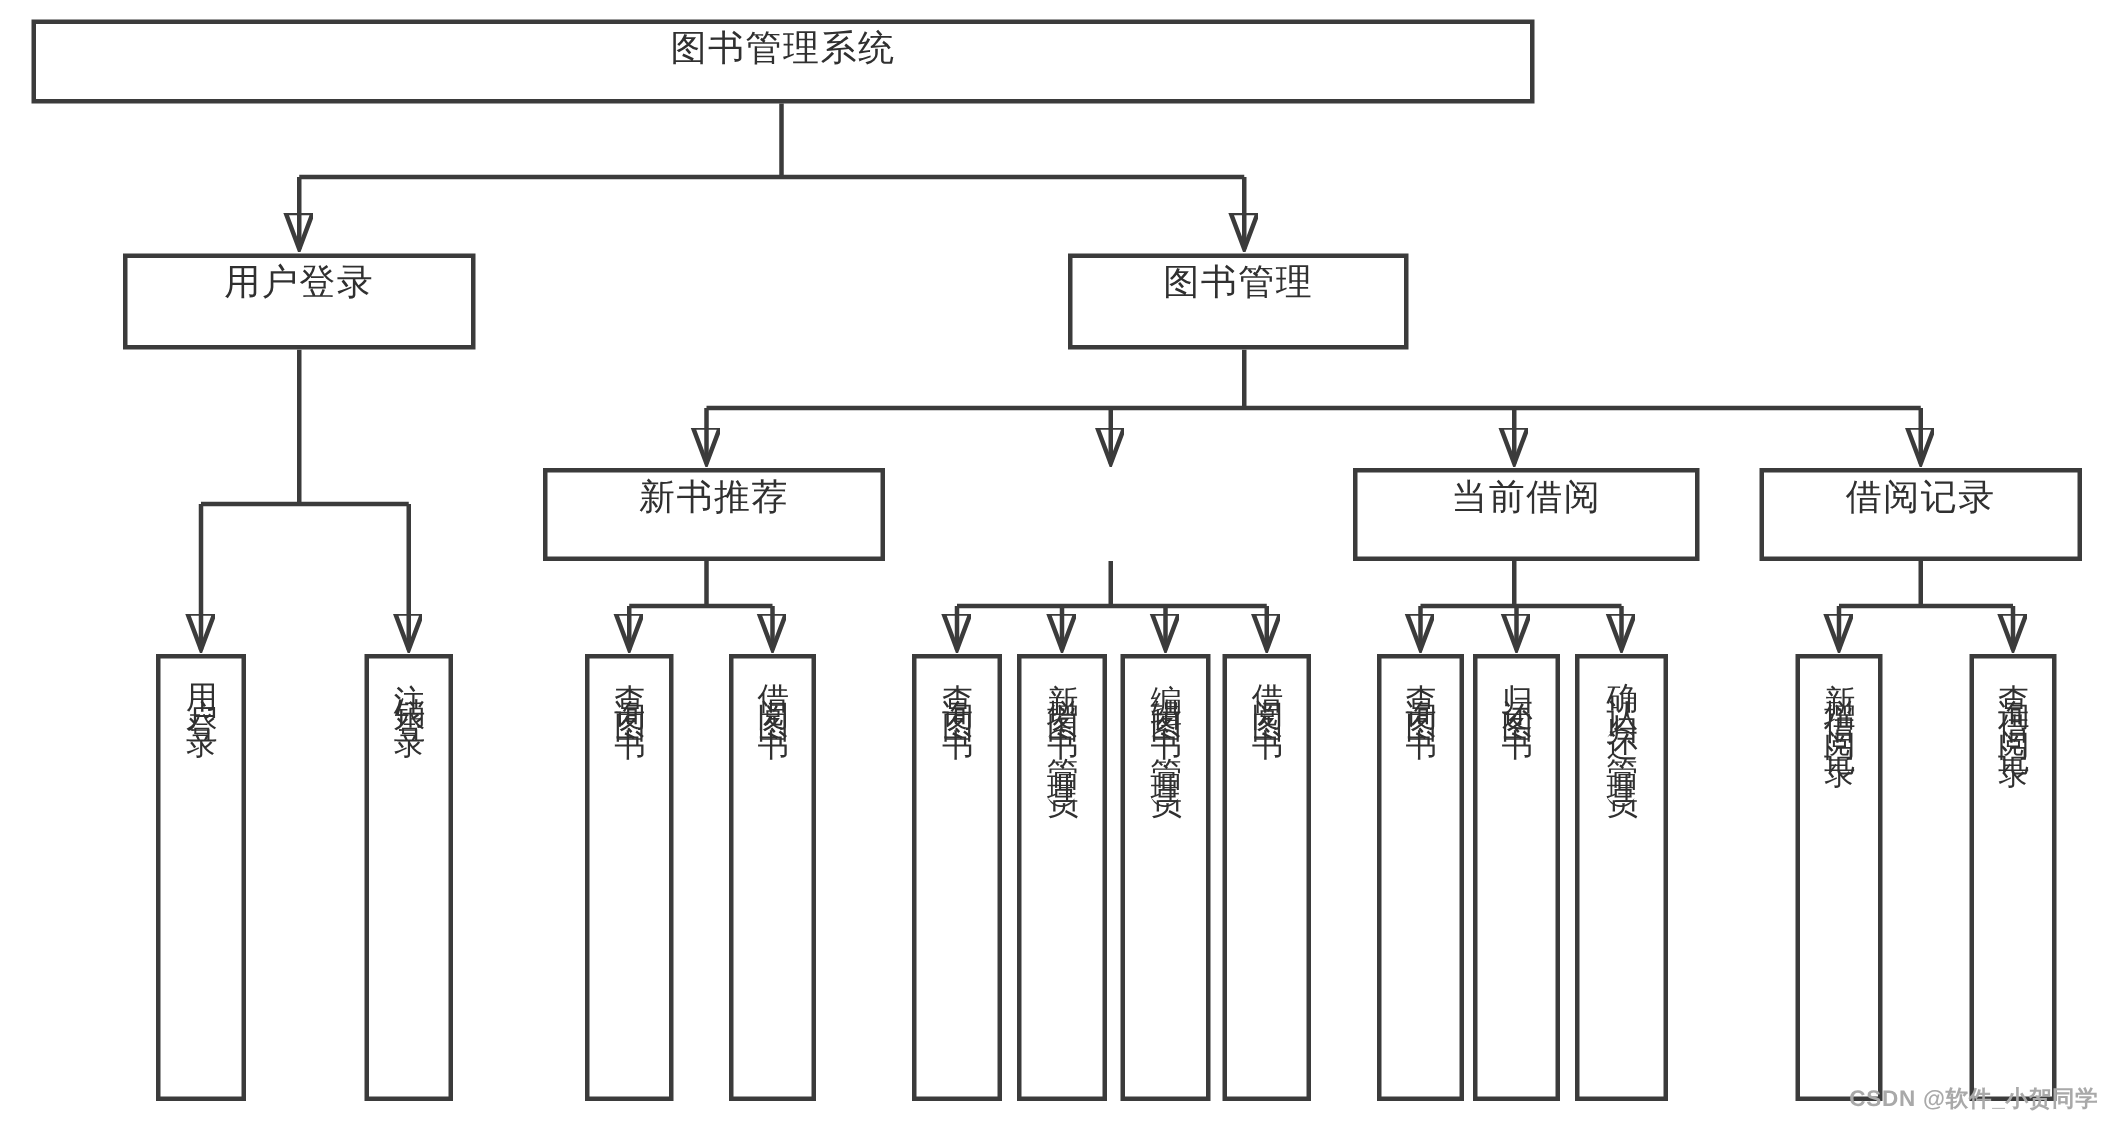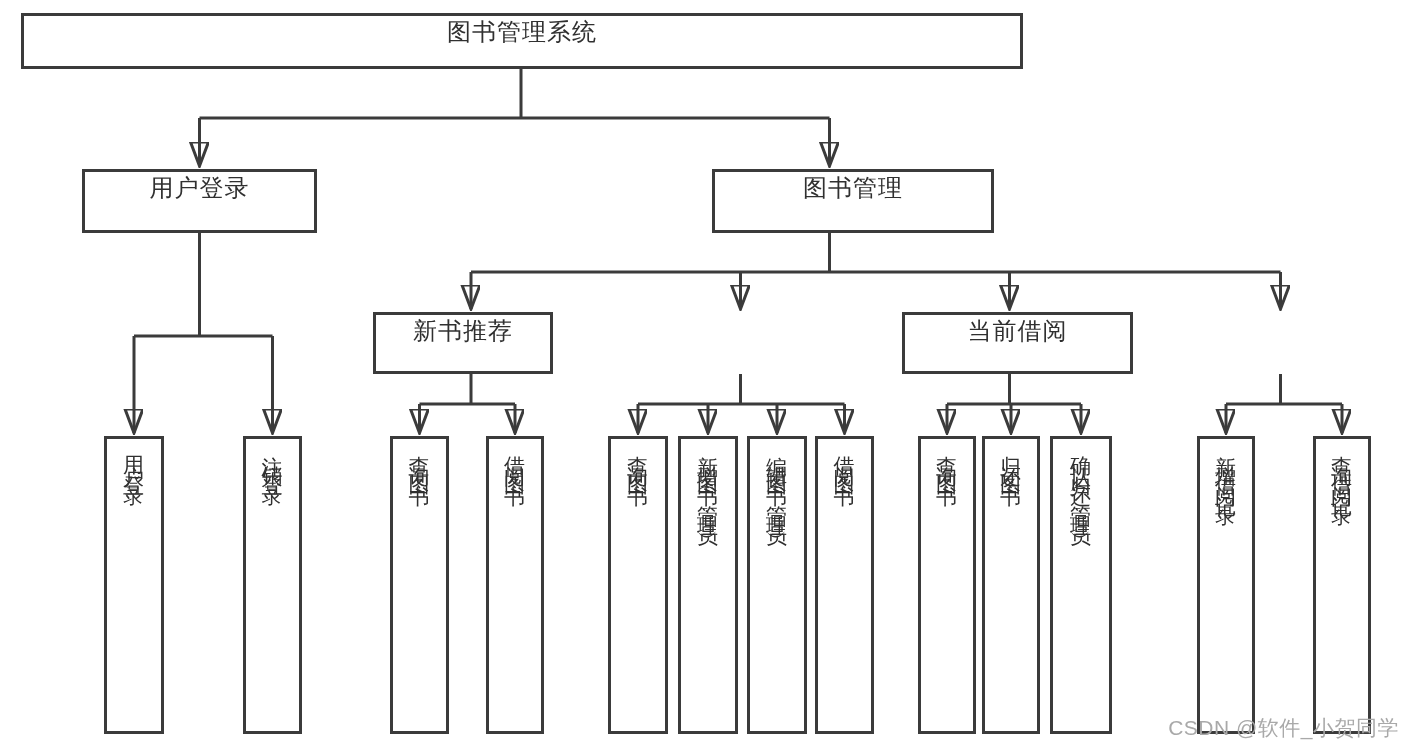"图书管理" div.box { width: 282px -> 227px }
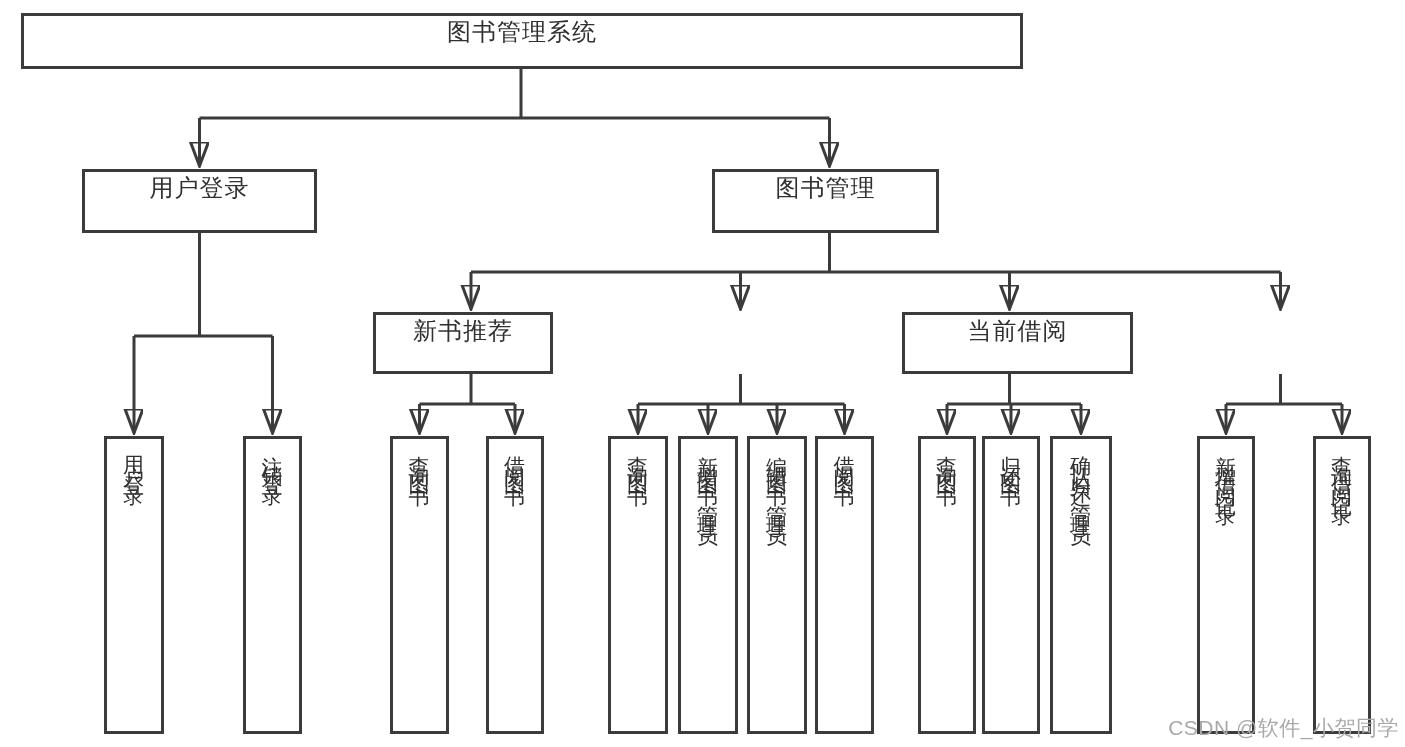"新书推荐" div.box { left: 373px -> 362px; width: 180px -> 228px }
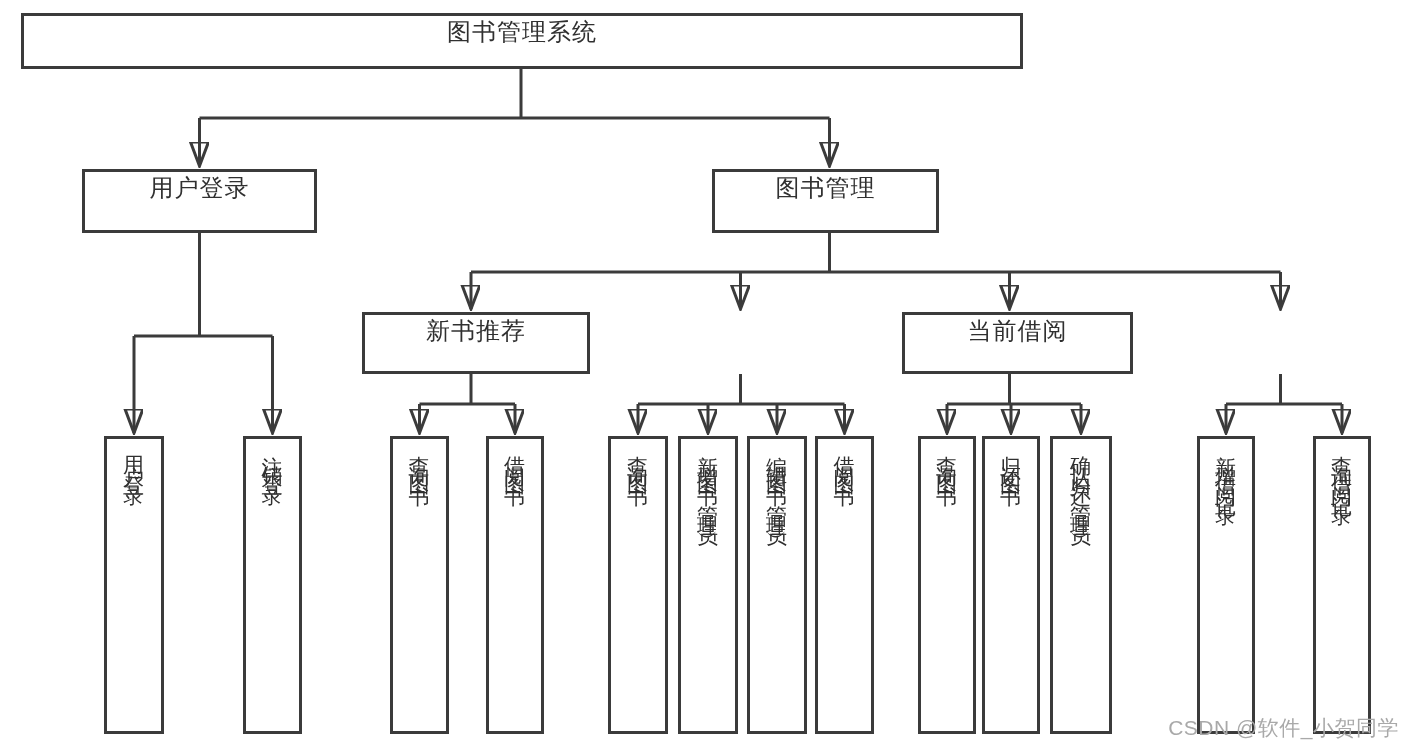"借阅记录" div.box { html: none -> <div> <span>借阅记录</span> </div> }
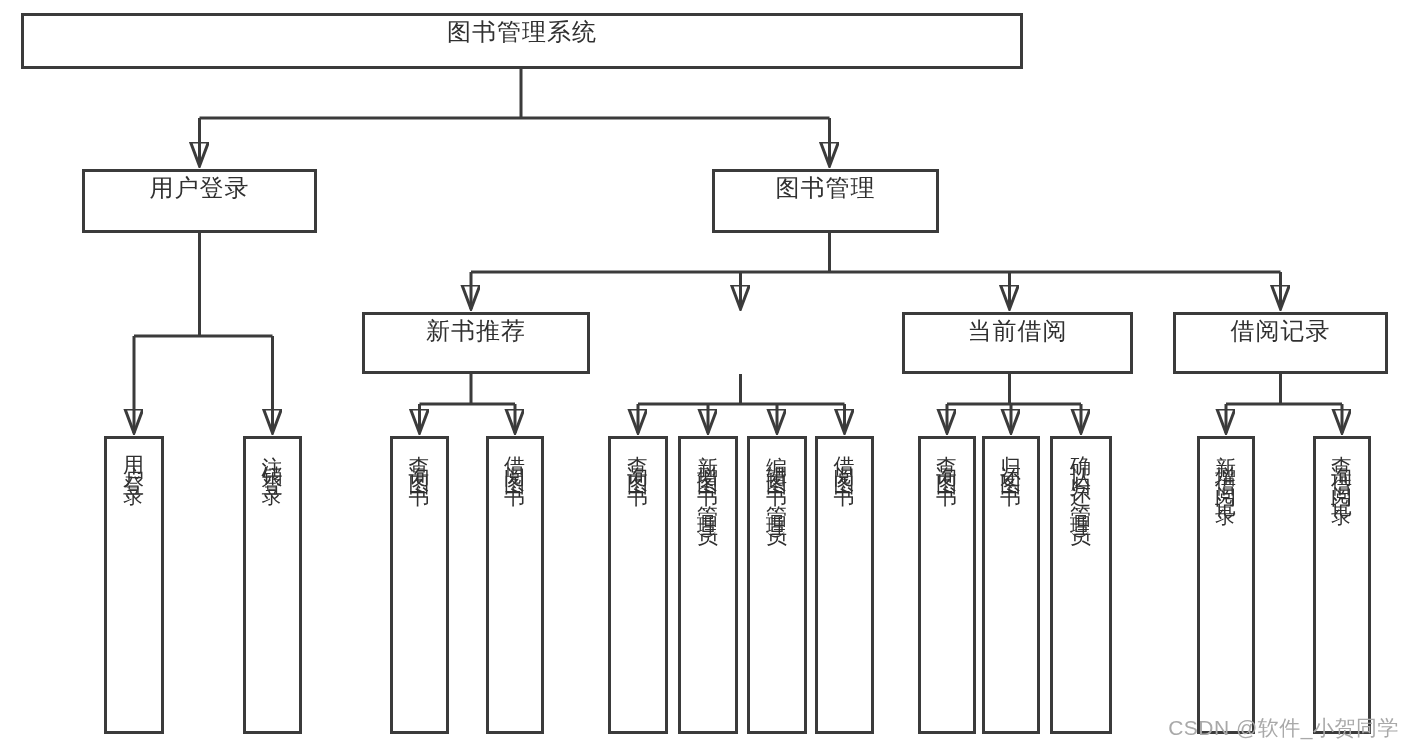"CSDN @软件_小贺同学" #watermark { font-size: 21px -> 15px; font-weight: none -> bold }
